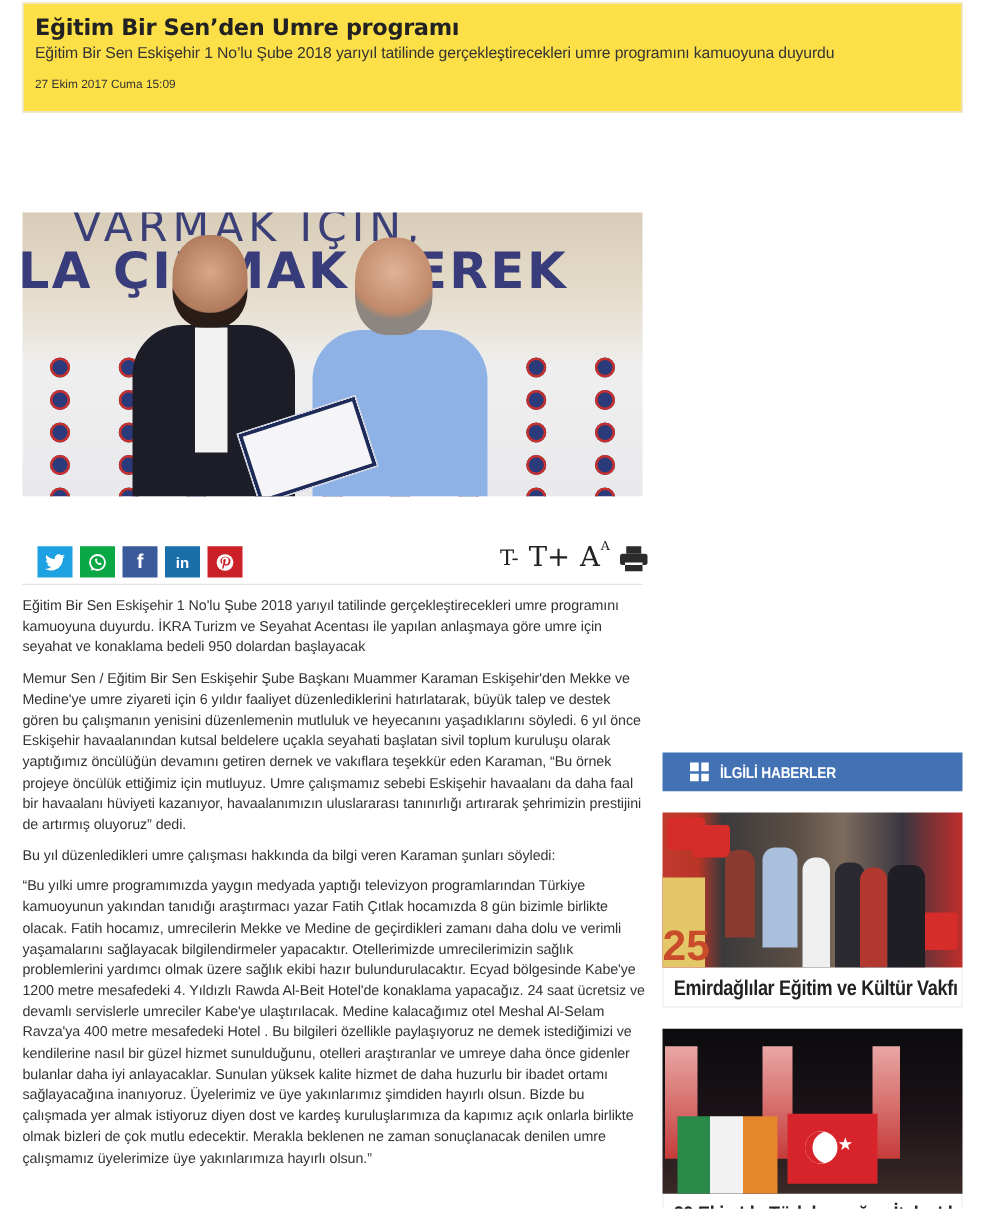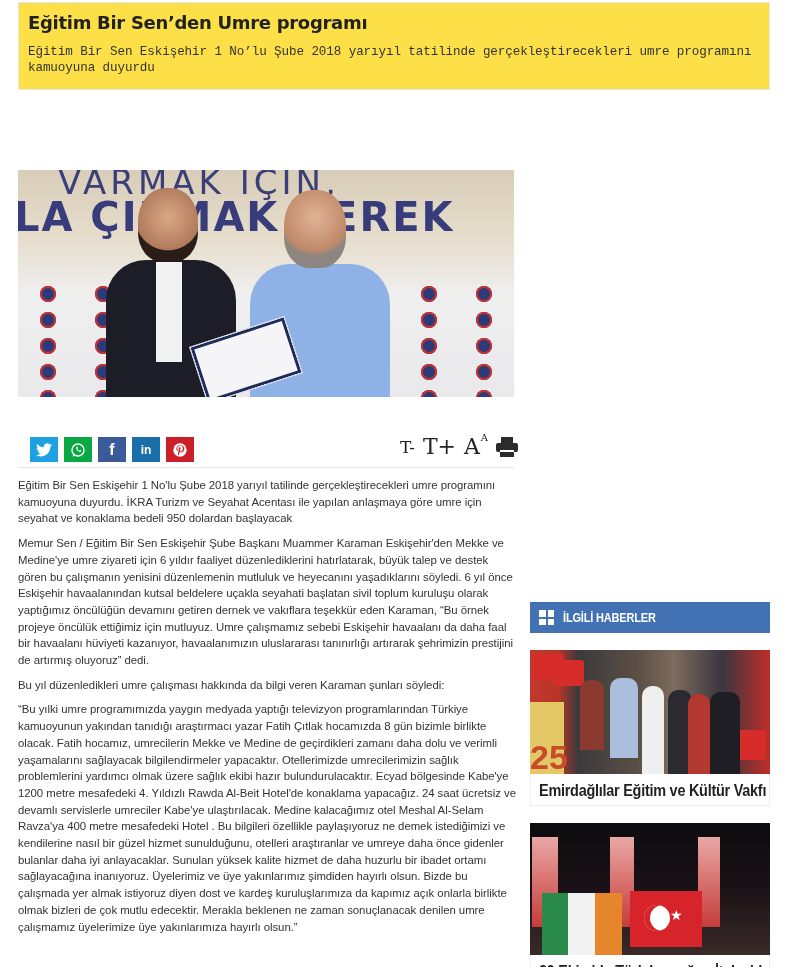"Eğitim Bir Sen Eskişehir 1 No’lu" .page-subtitle { font-family: Liberation Mono, monospace -> none; margin-top: 10px -> none }
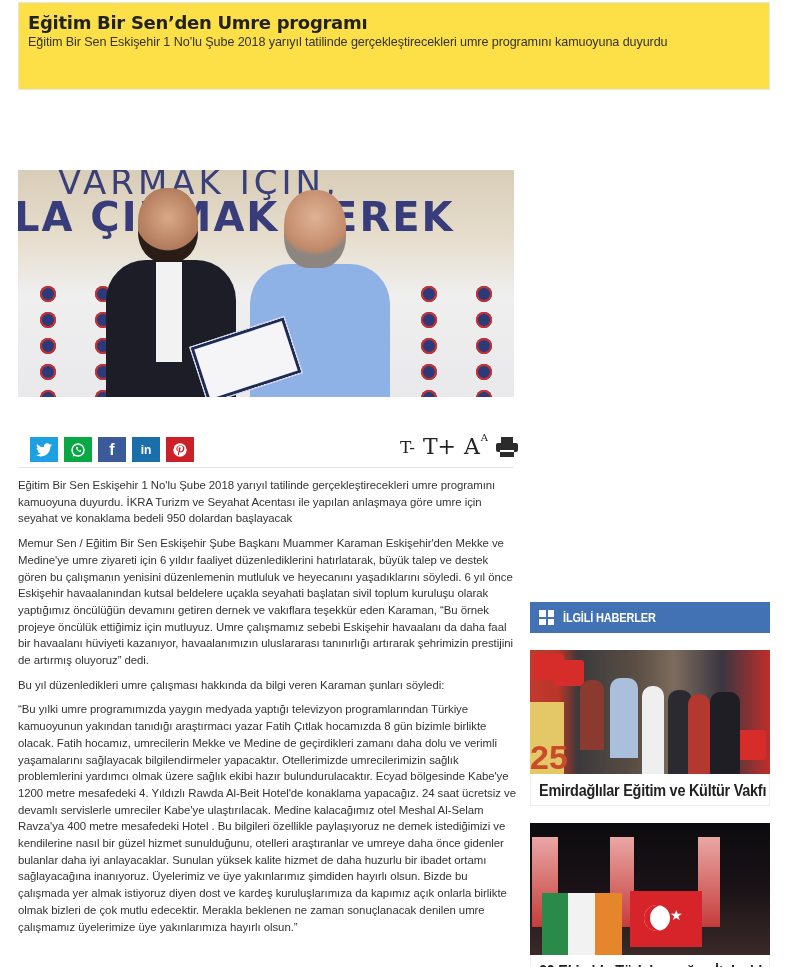"27 Ekim 2017 Cuma 15:09" div.page-date { html: none -> <div>27 Ekim 2017 Cuma 15:09</div> }
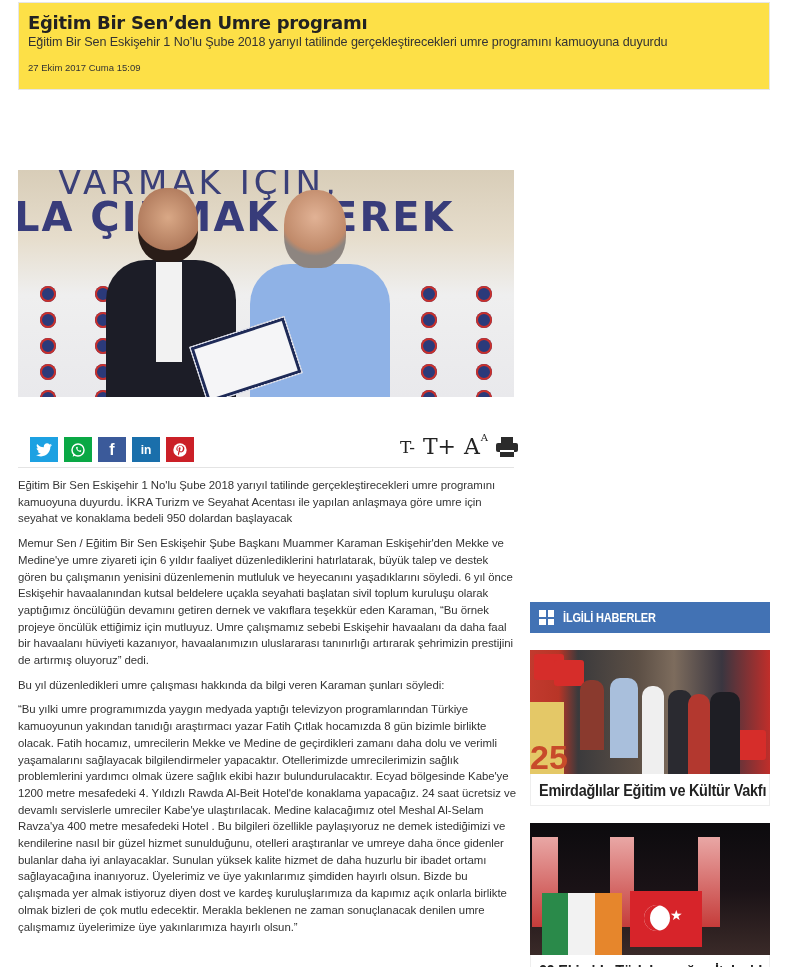"İLGİLİ HABERLER" .sidebar-header { padding-left: 9px -> 22px }
